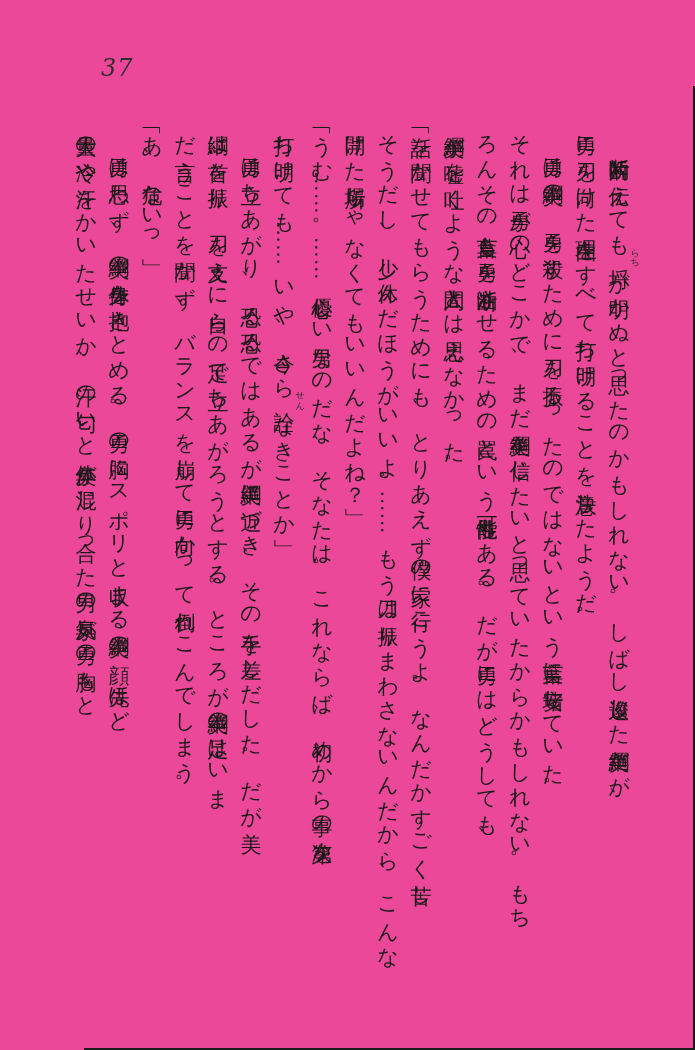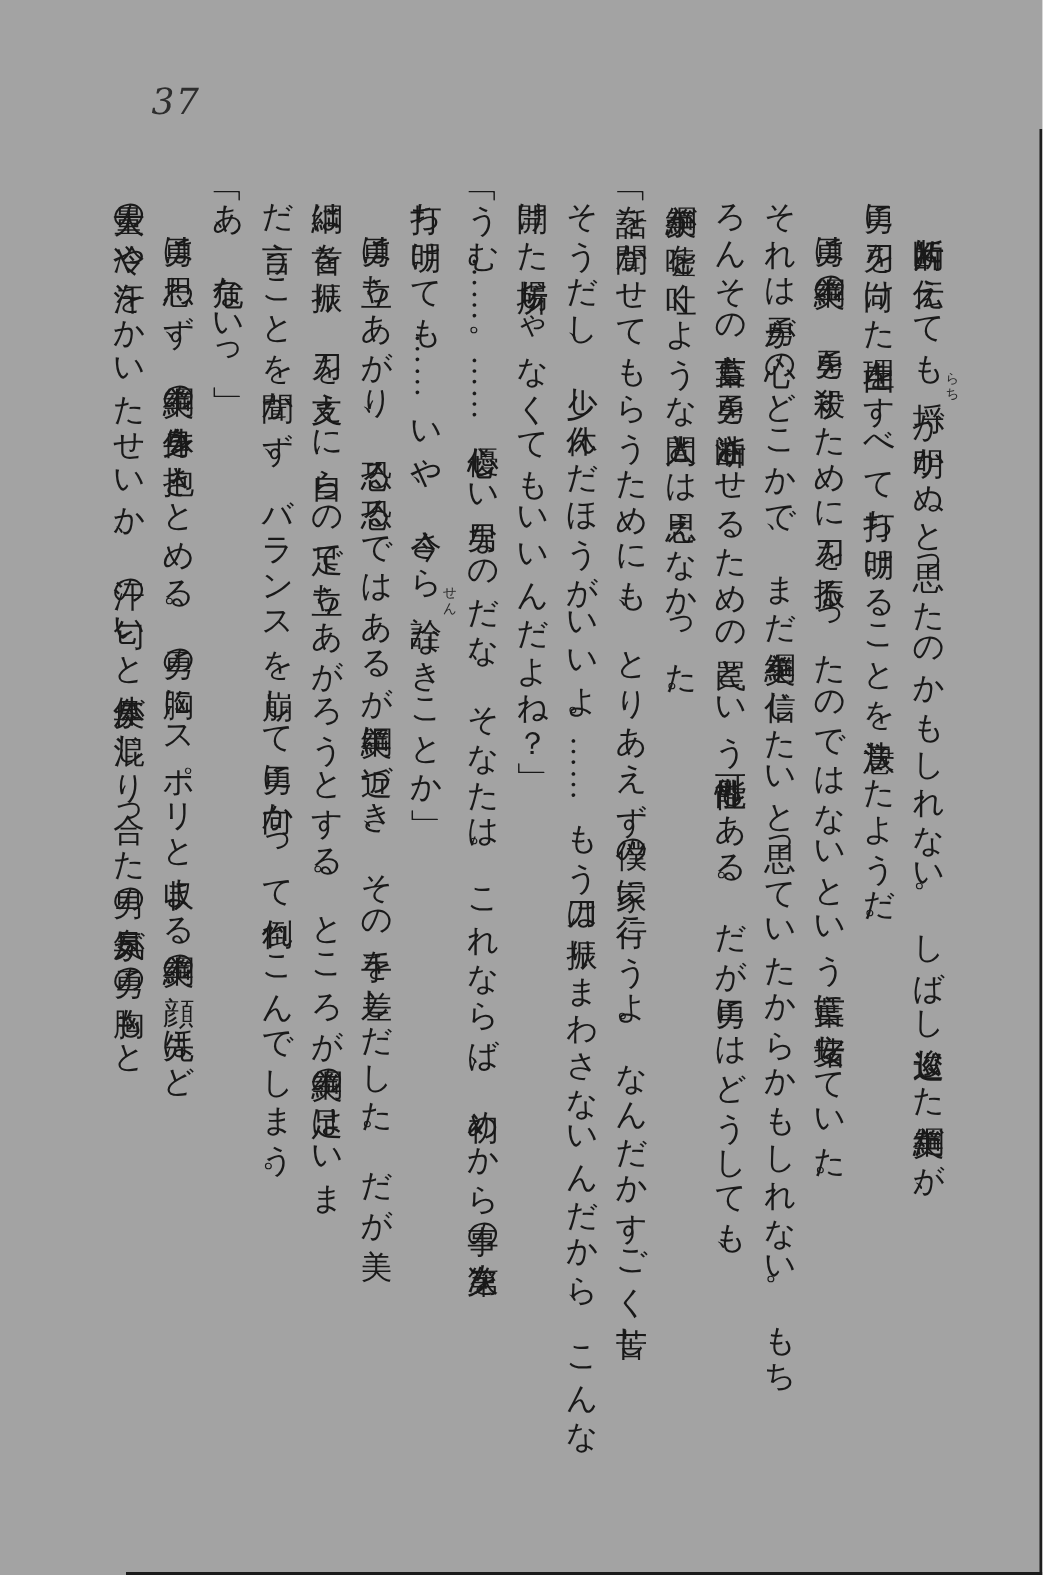"37" .page { background: #a3a3a3 -> #ec4899 }
